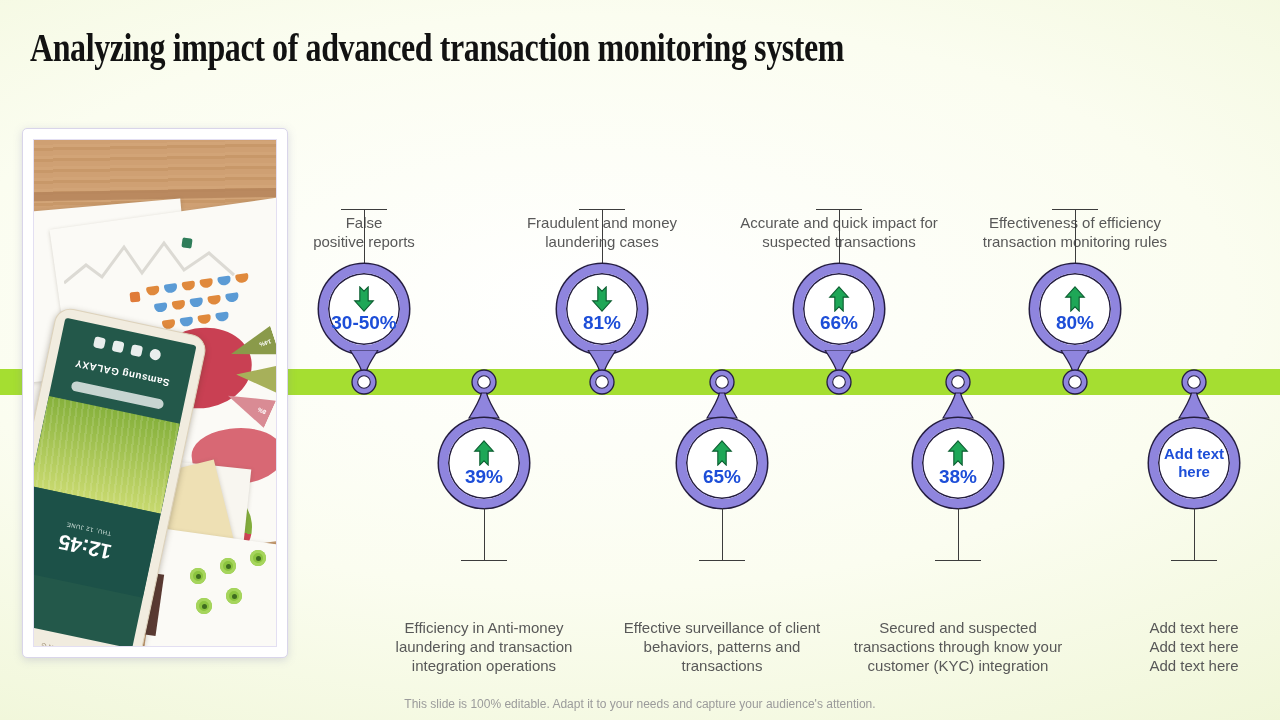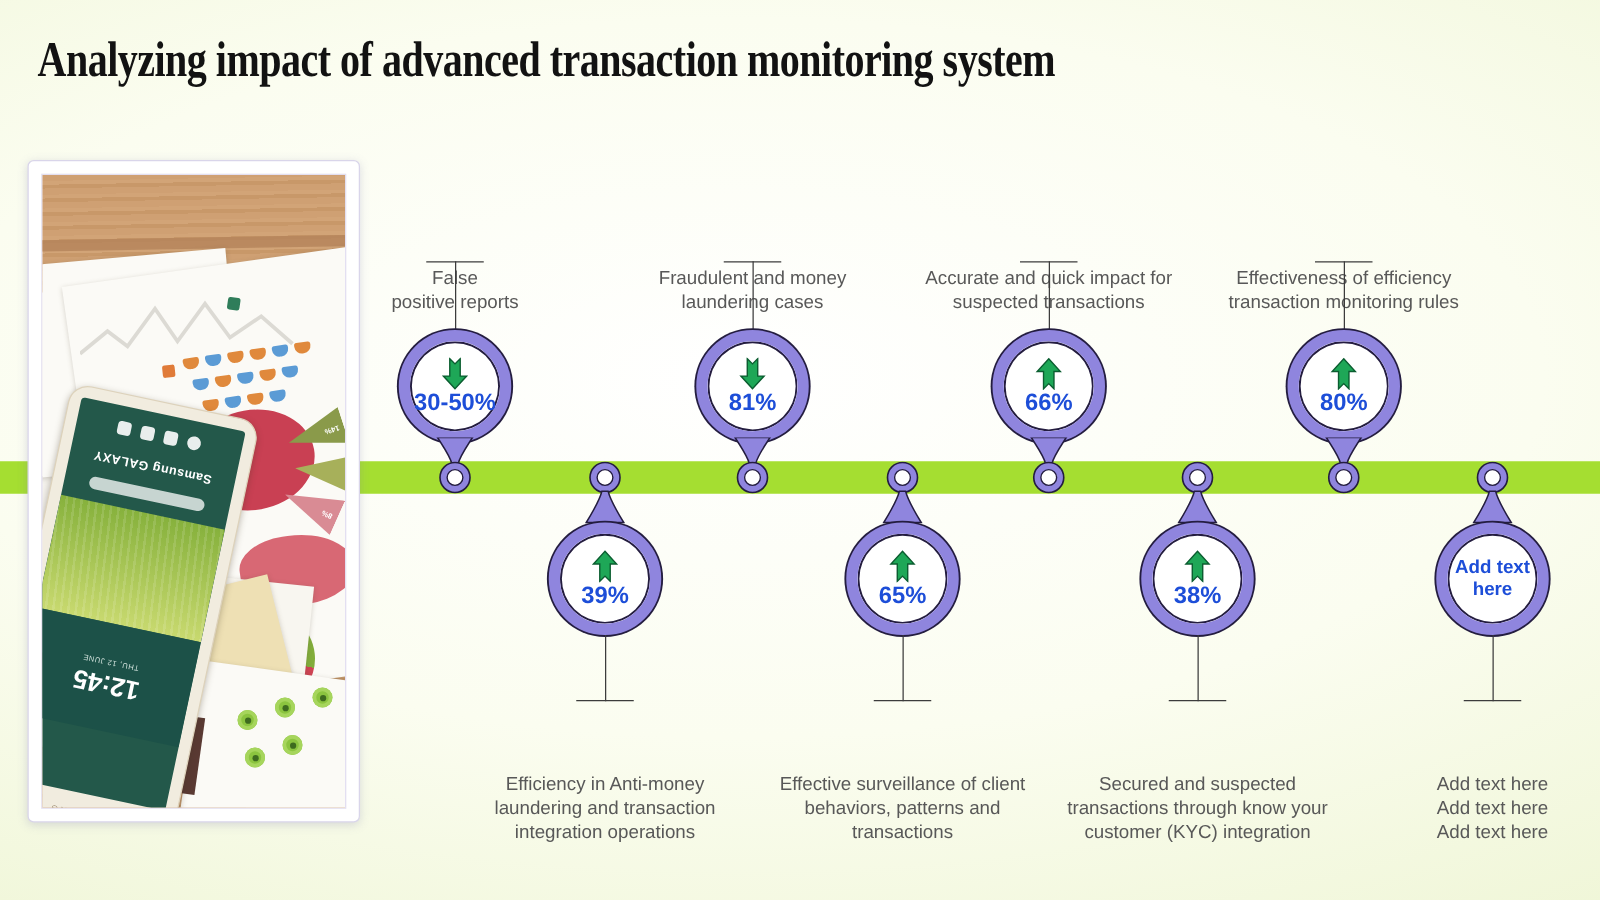"This slide is 100% editable." div.footer { html: none -> <div>This slide is 100% editable. Adapt it to your needs and capture your audience's attention.</div> }
